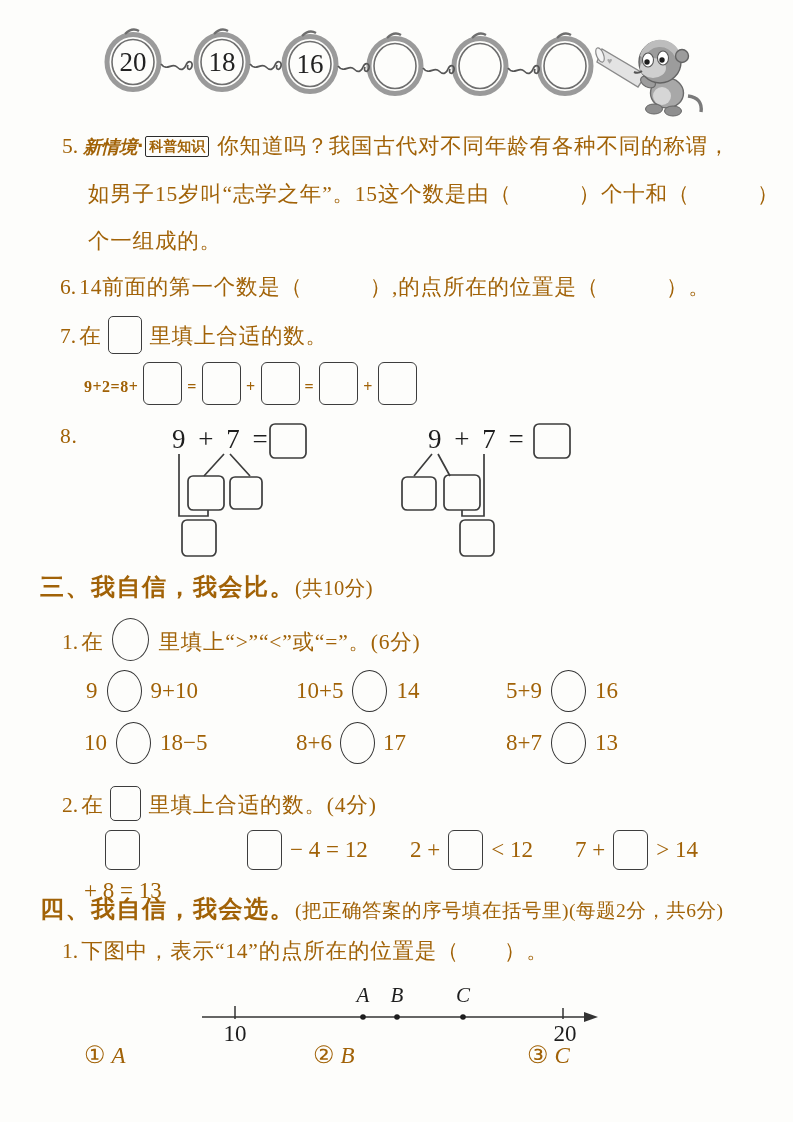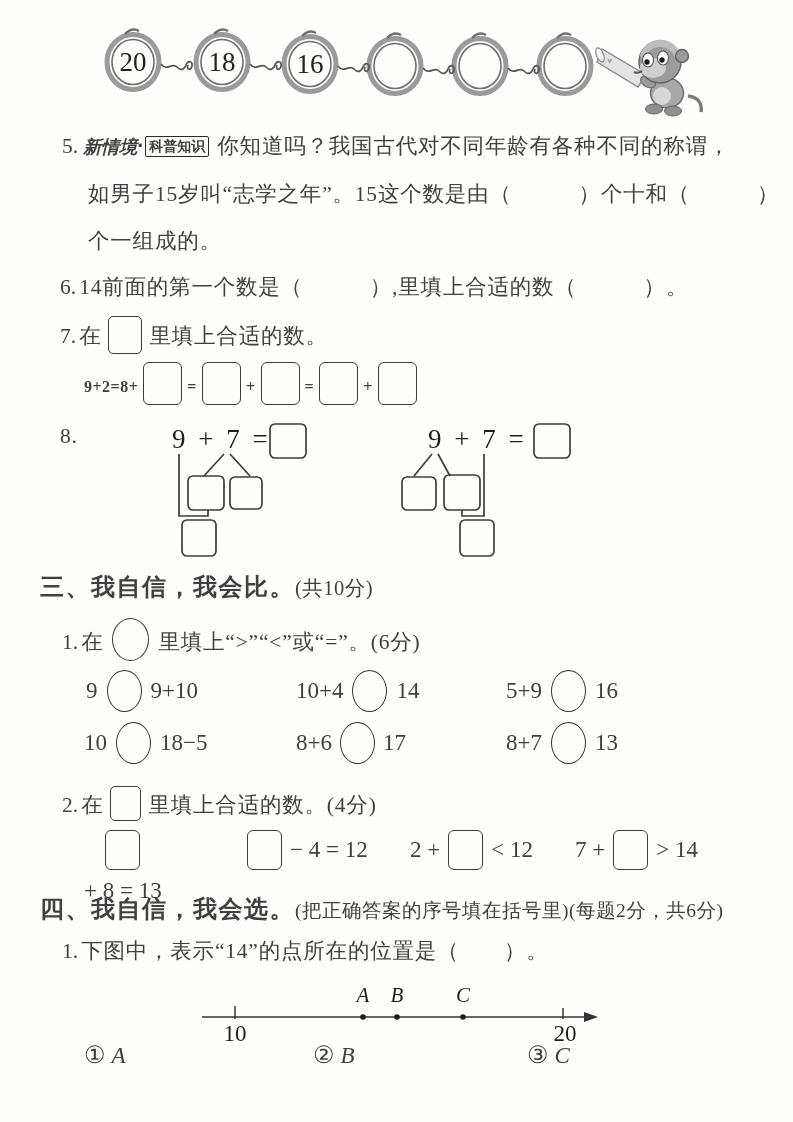"20" .page { color: #404040 -> #a16207 }
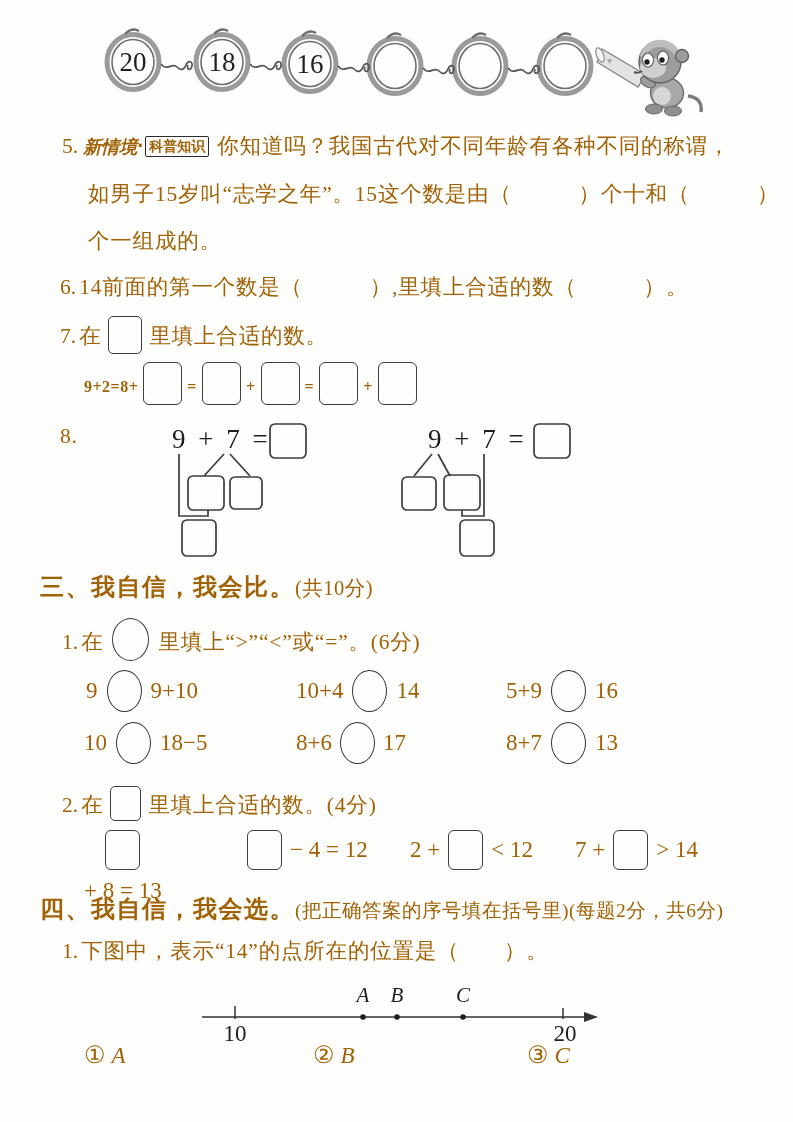"14前面的第一个数是（ ）,里填上合适的数（ ）。" span { text: ,里填上合适的数 -> ,的点所在的位置是 }
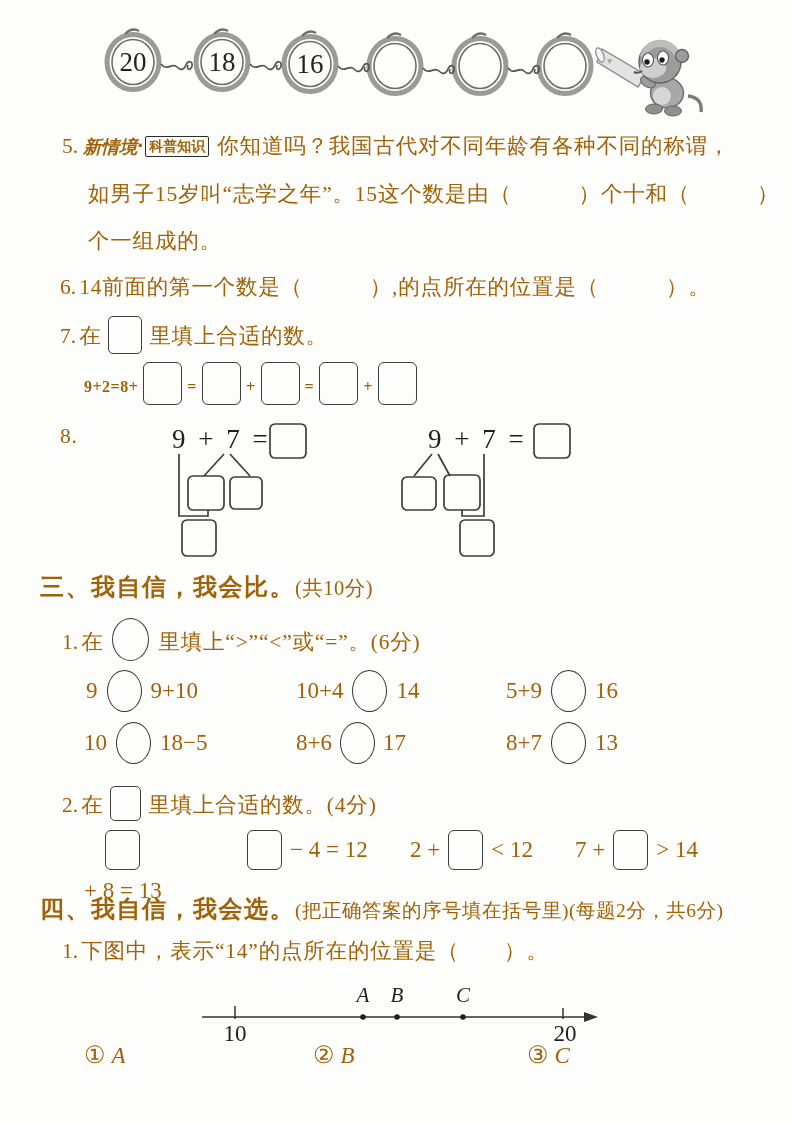"10+4" span { text: 10+4 -> 10+5 }
